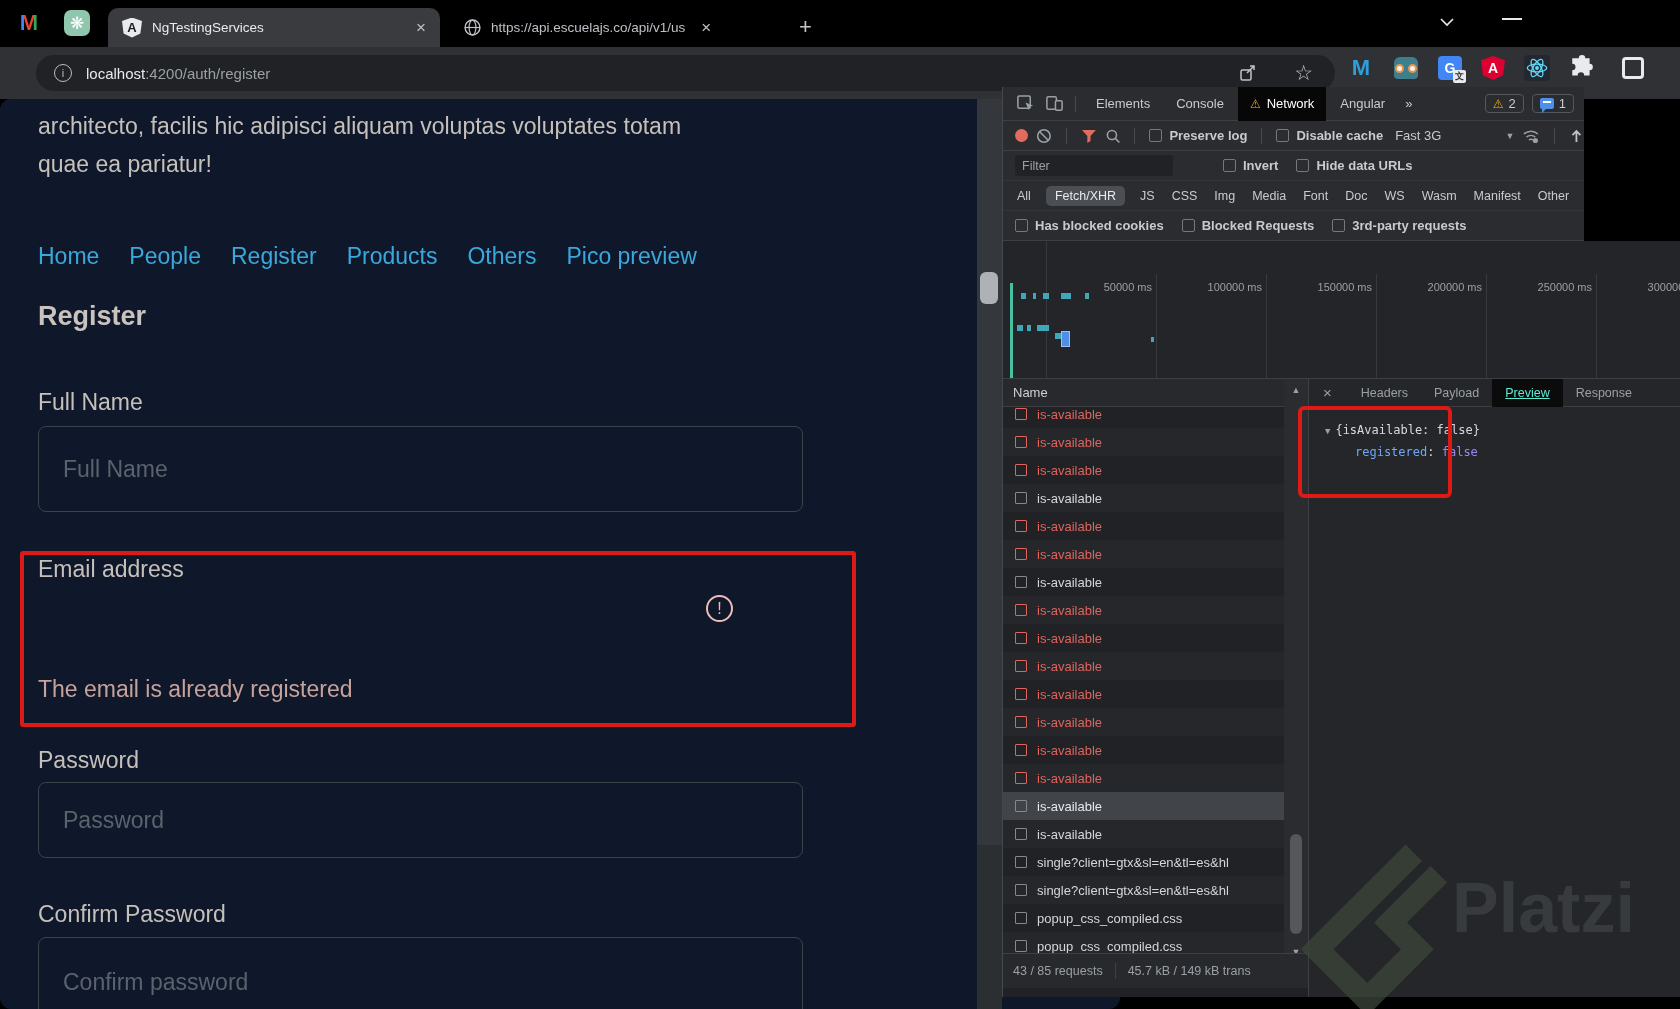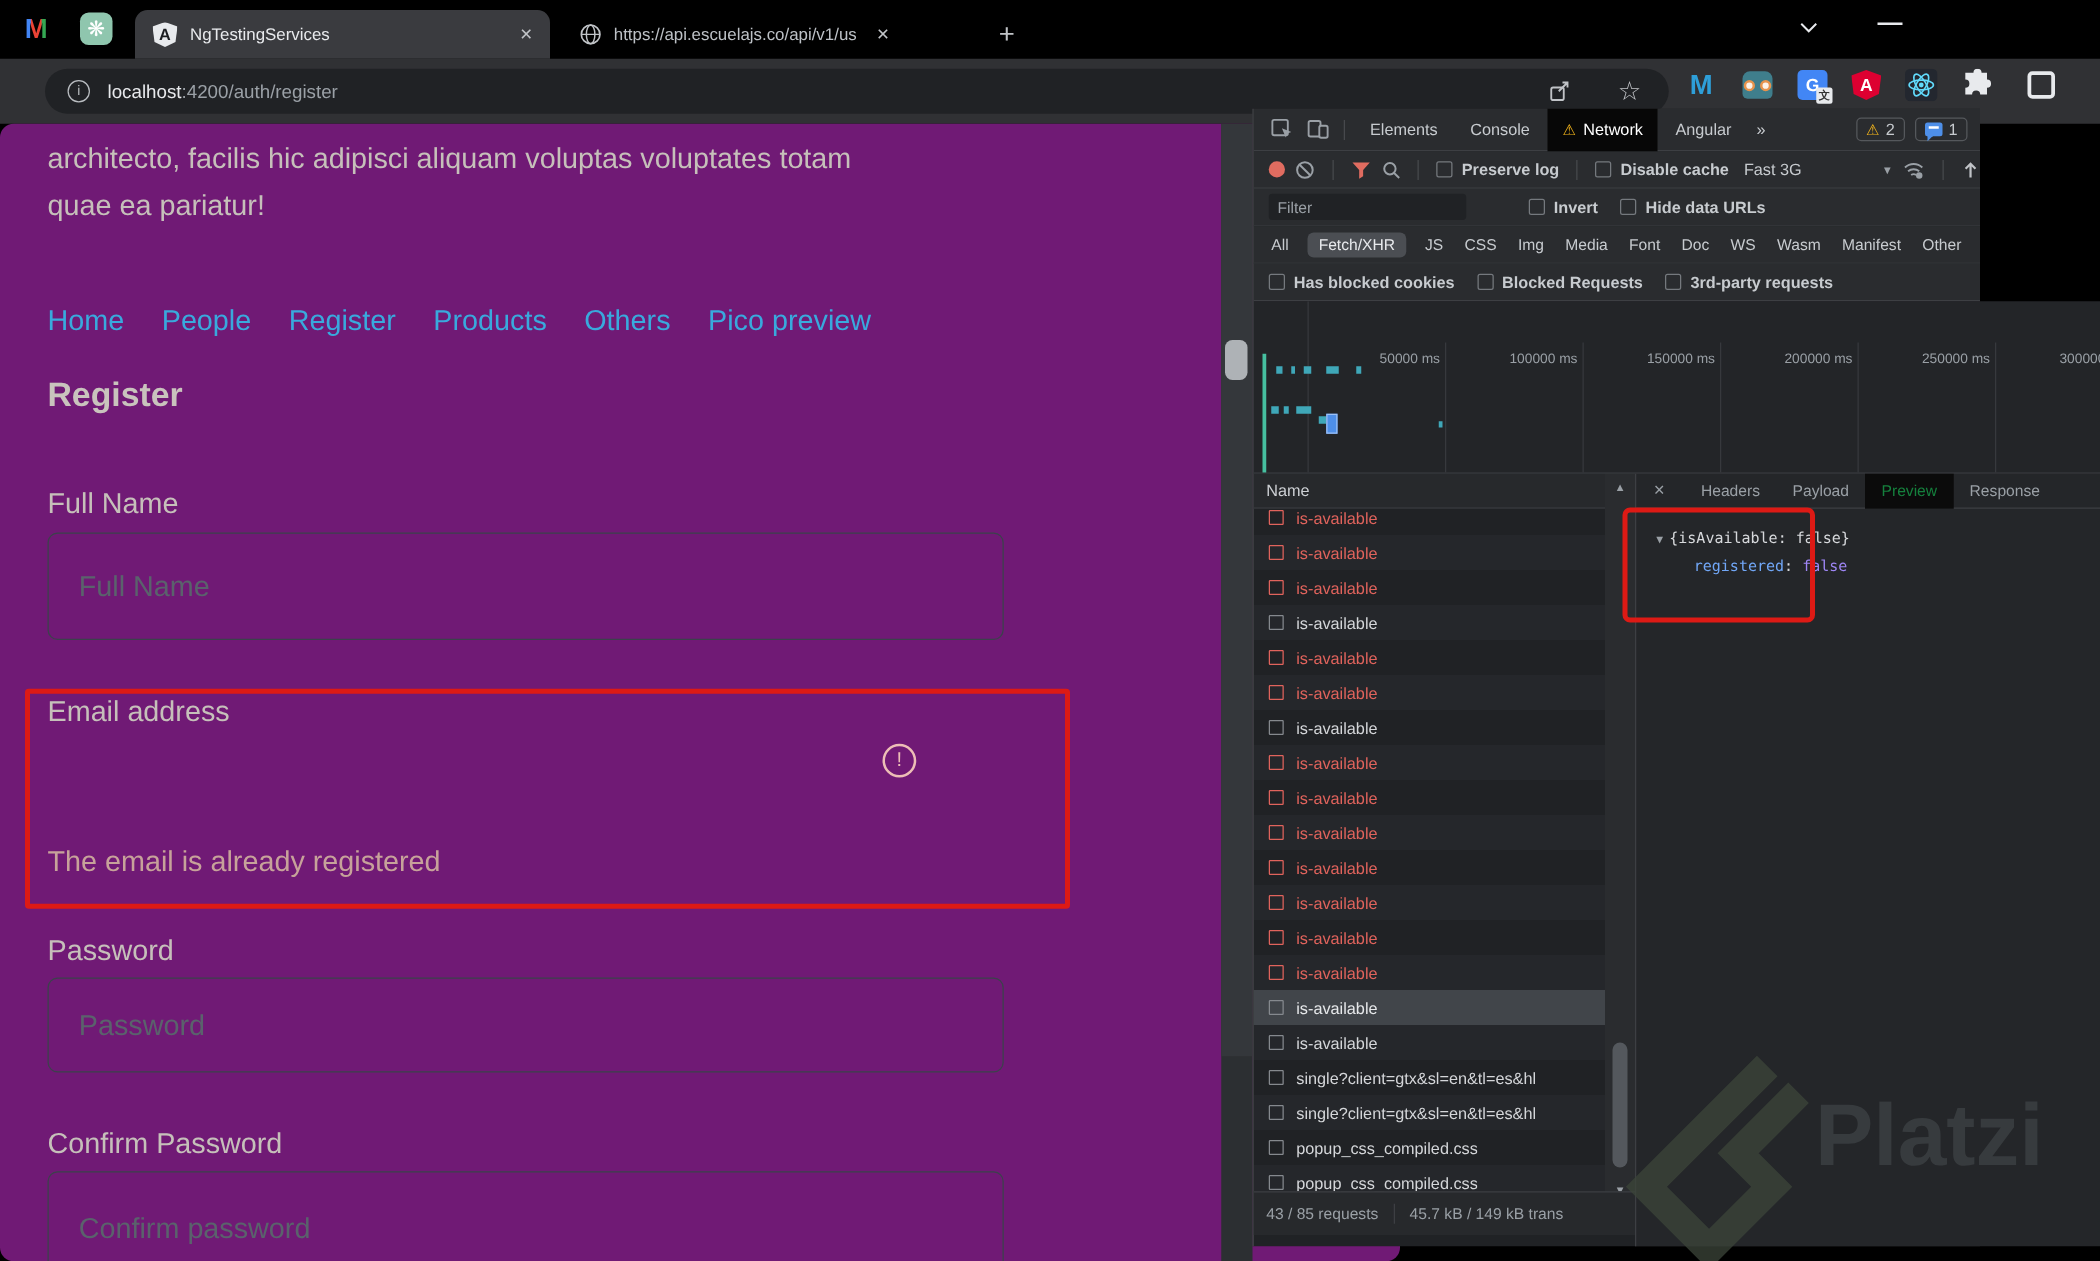"architecto, facilis hic adipisci aliquam" .page { background: #701a75 -> #0f172a }
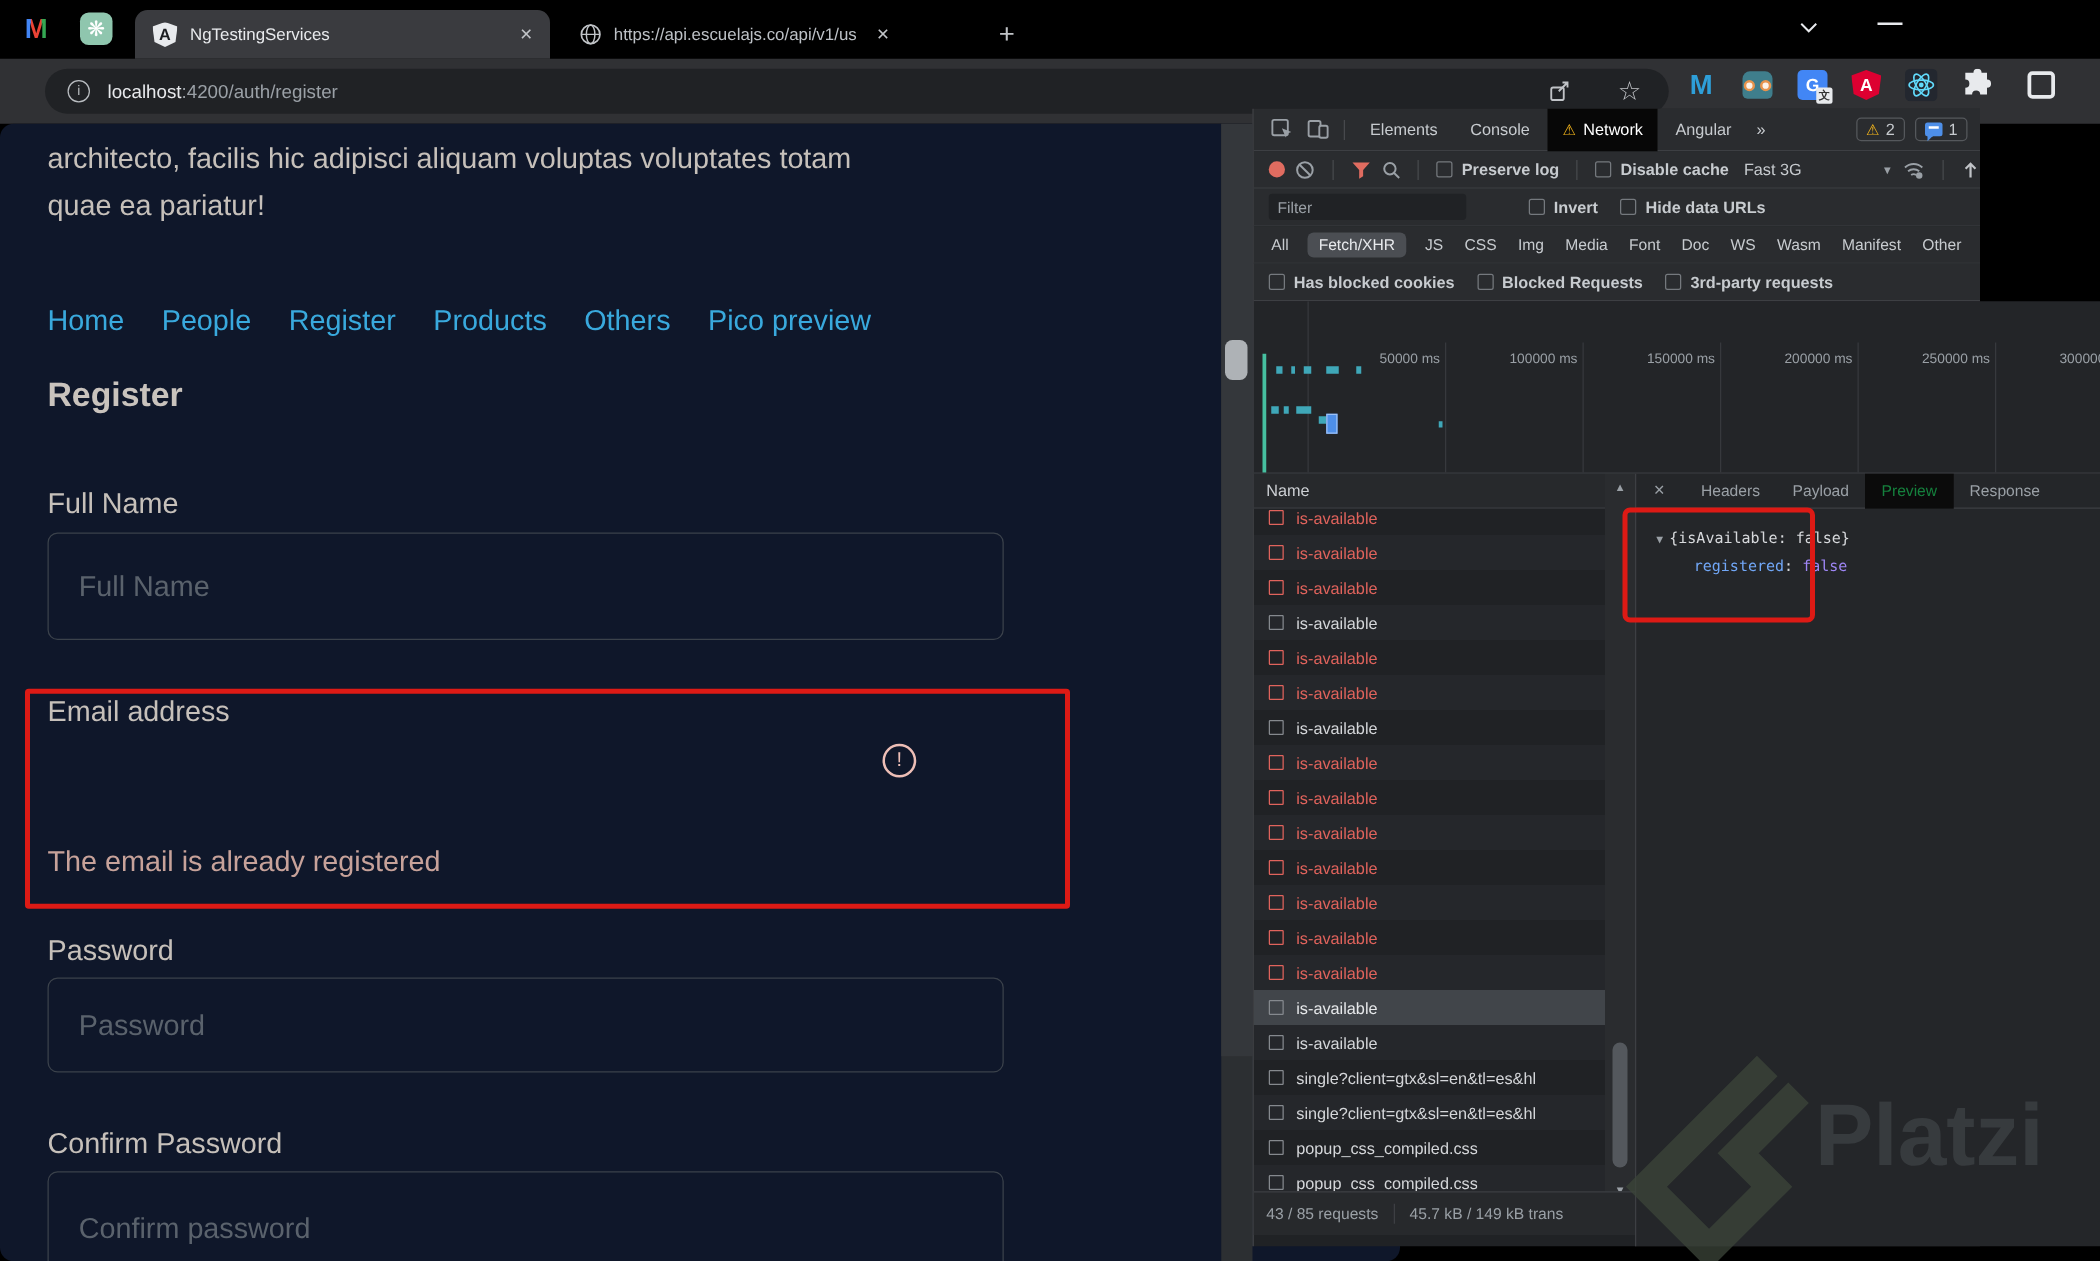"Preview" .dtab.active { color: #15803d -> #5eead4; text-decoration: none -> underline }
